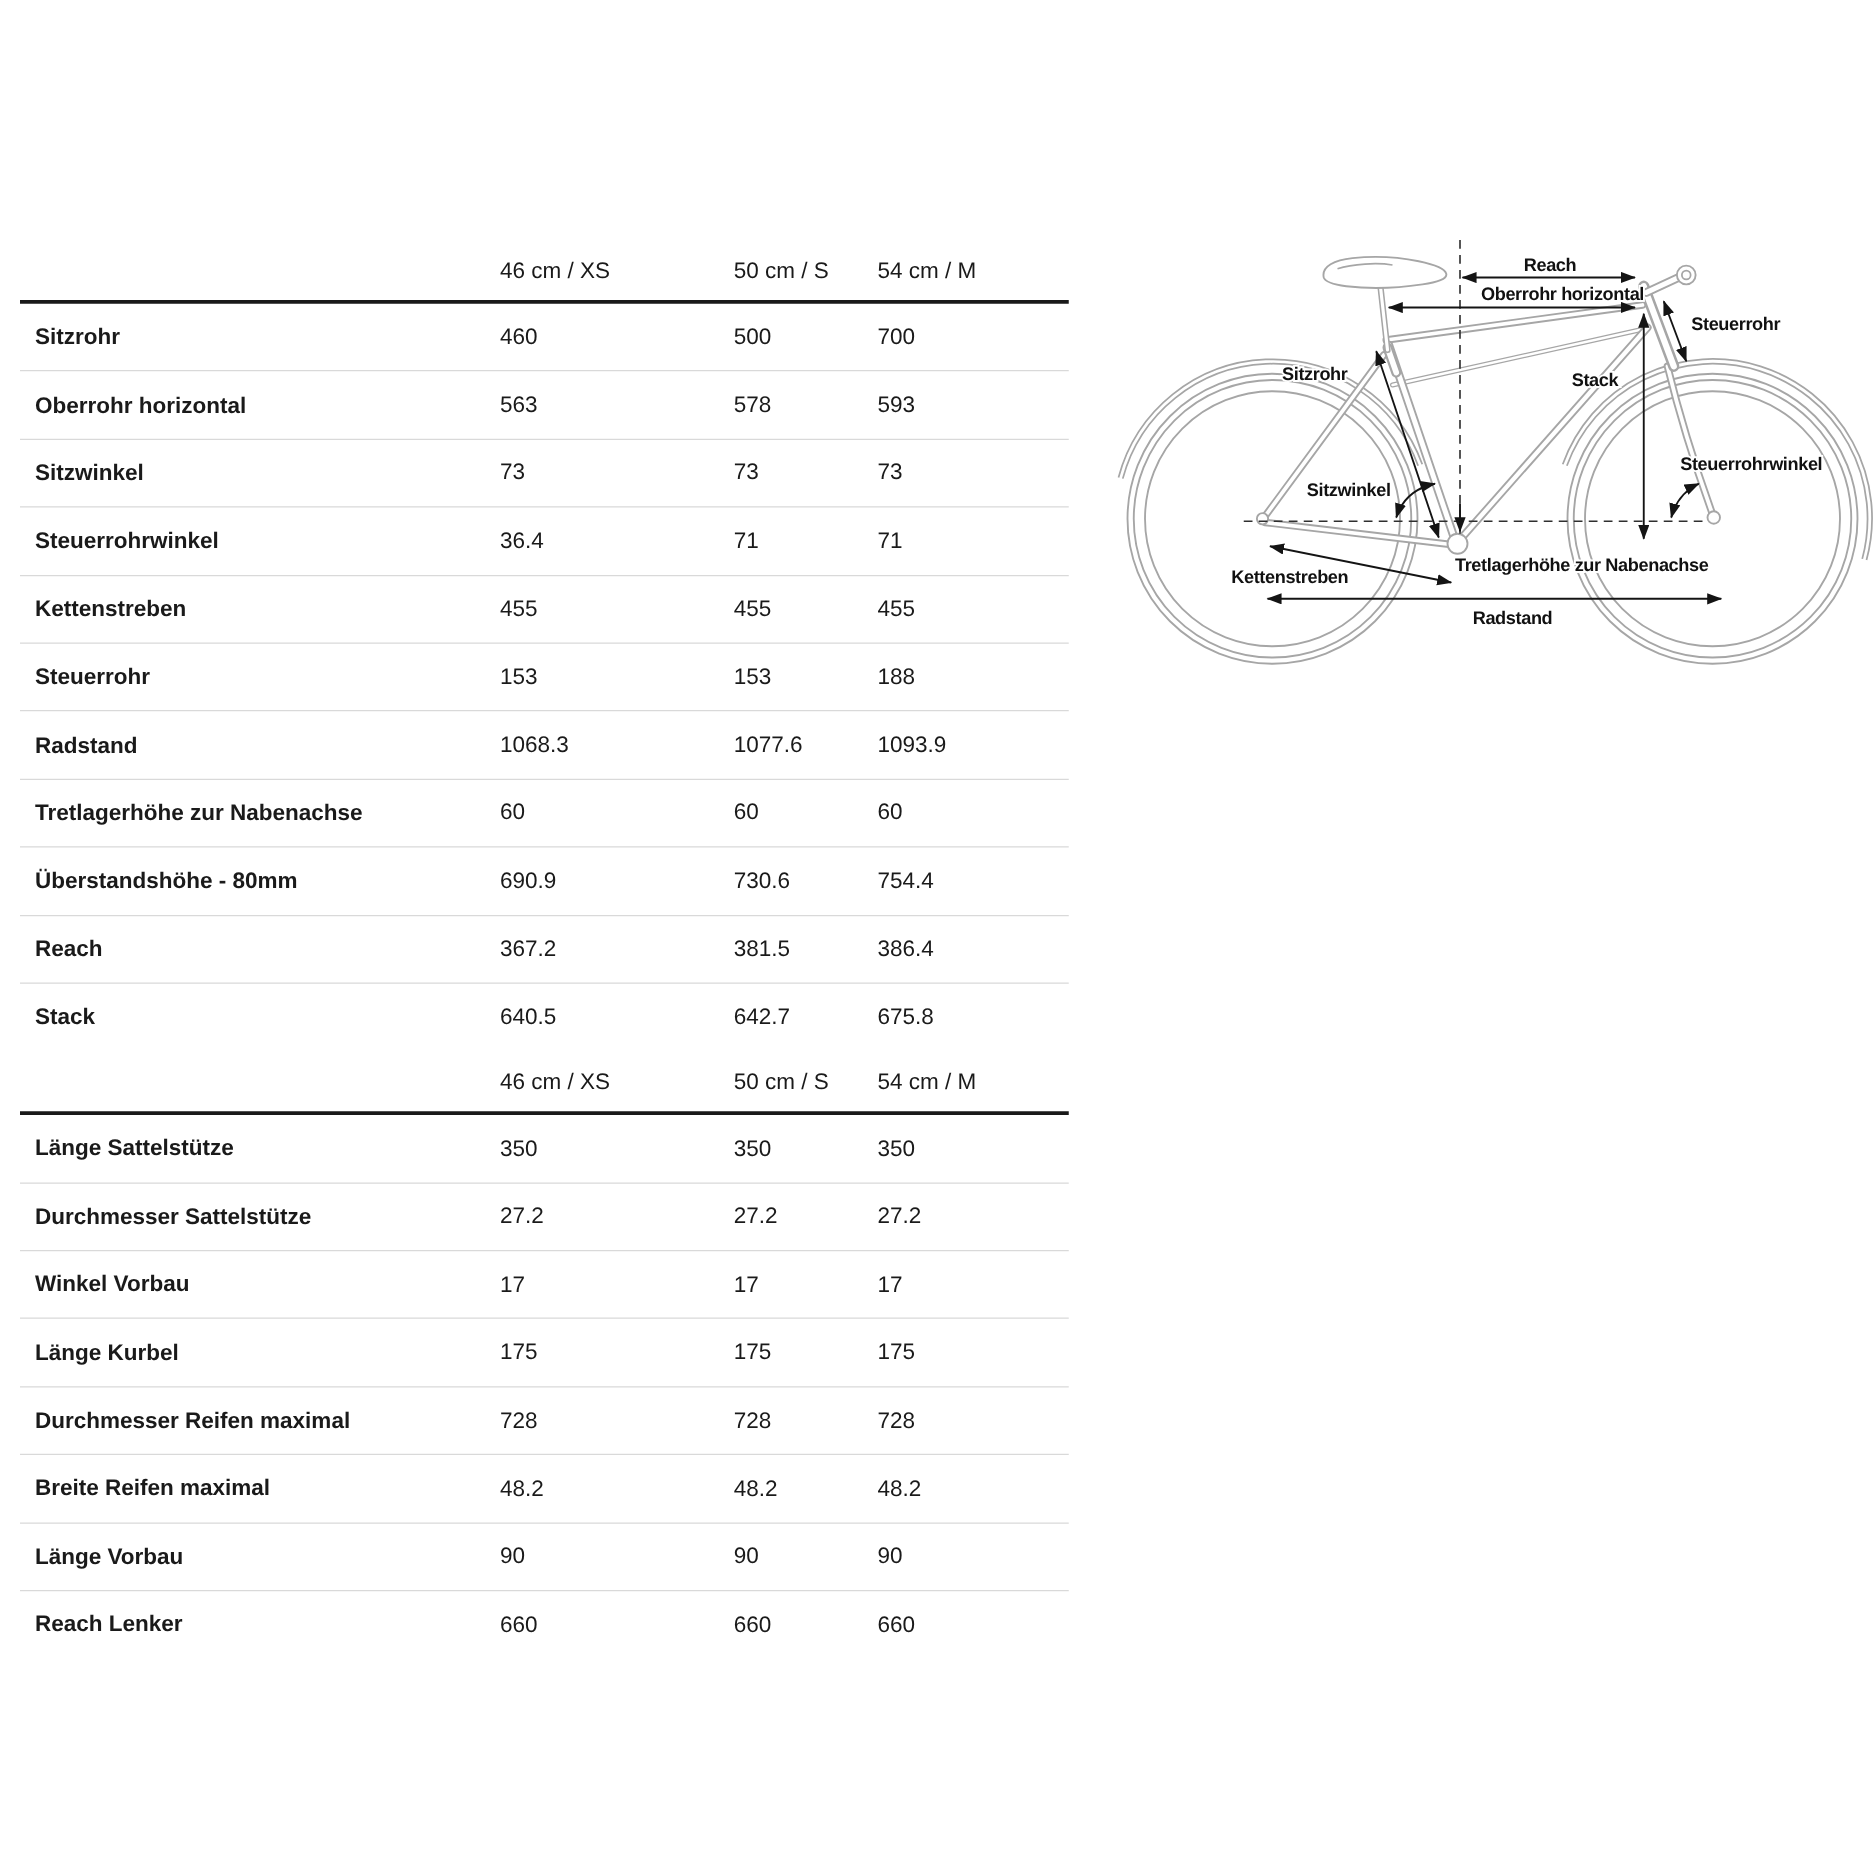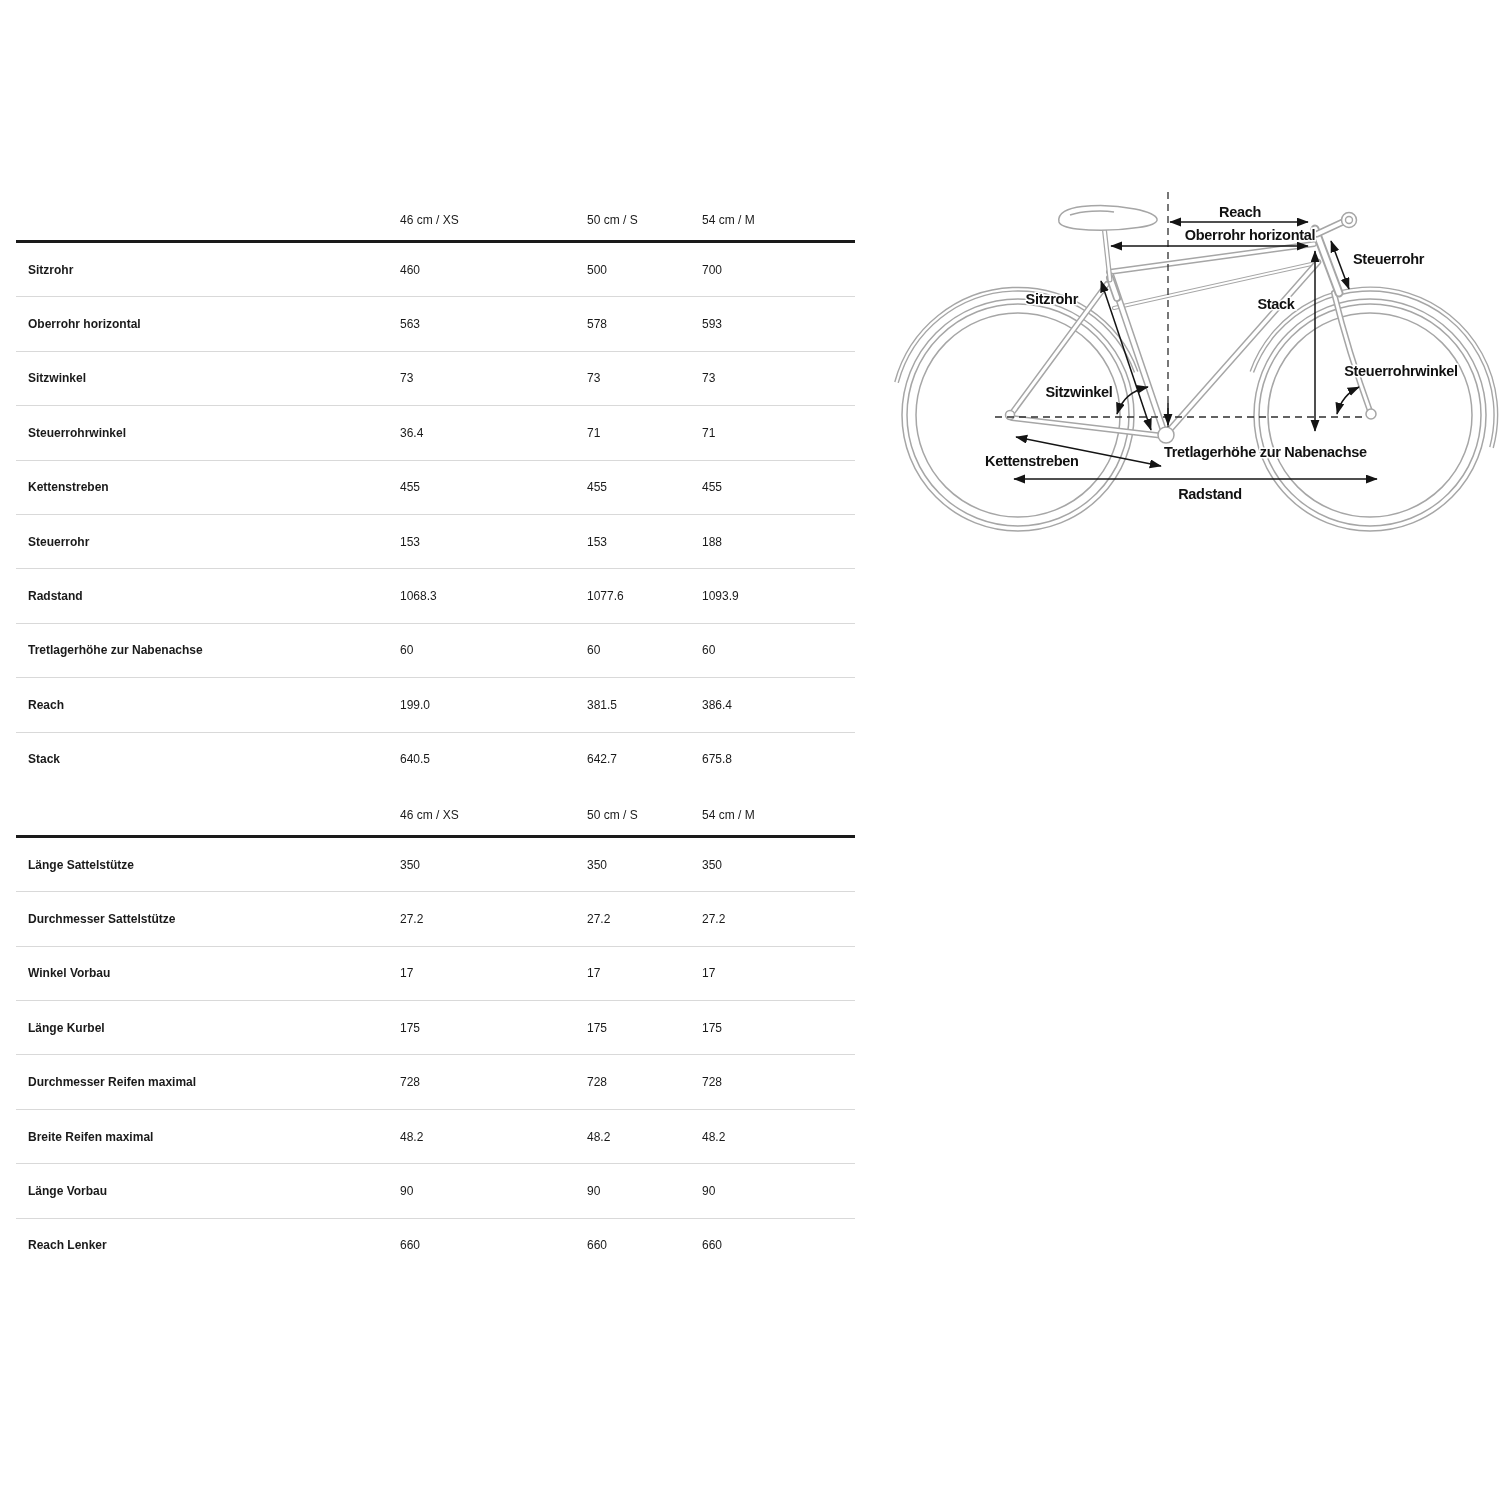"46 cm / XS" .tables { font-size: 12px -> 18px }
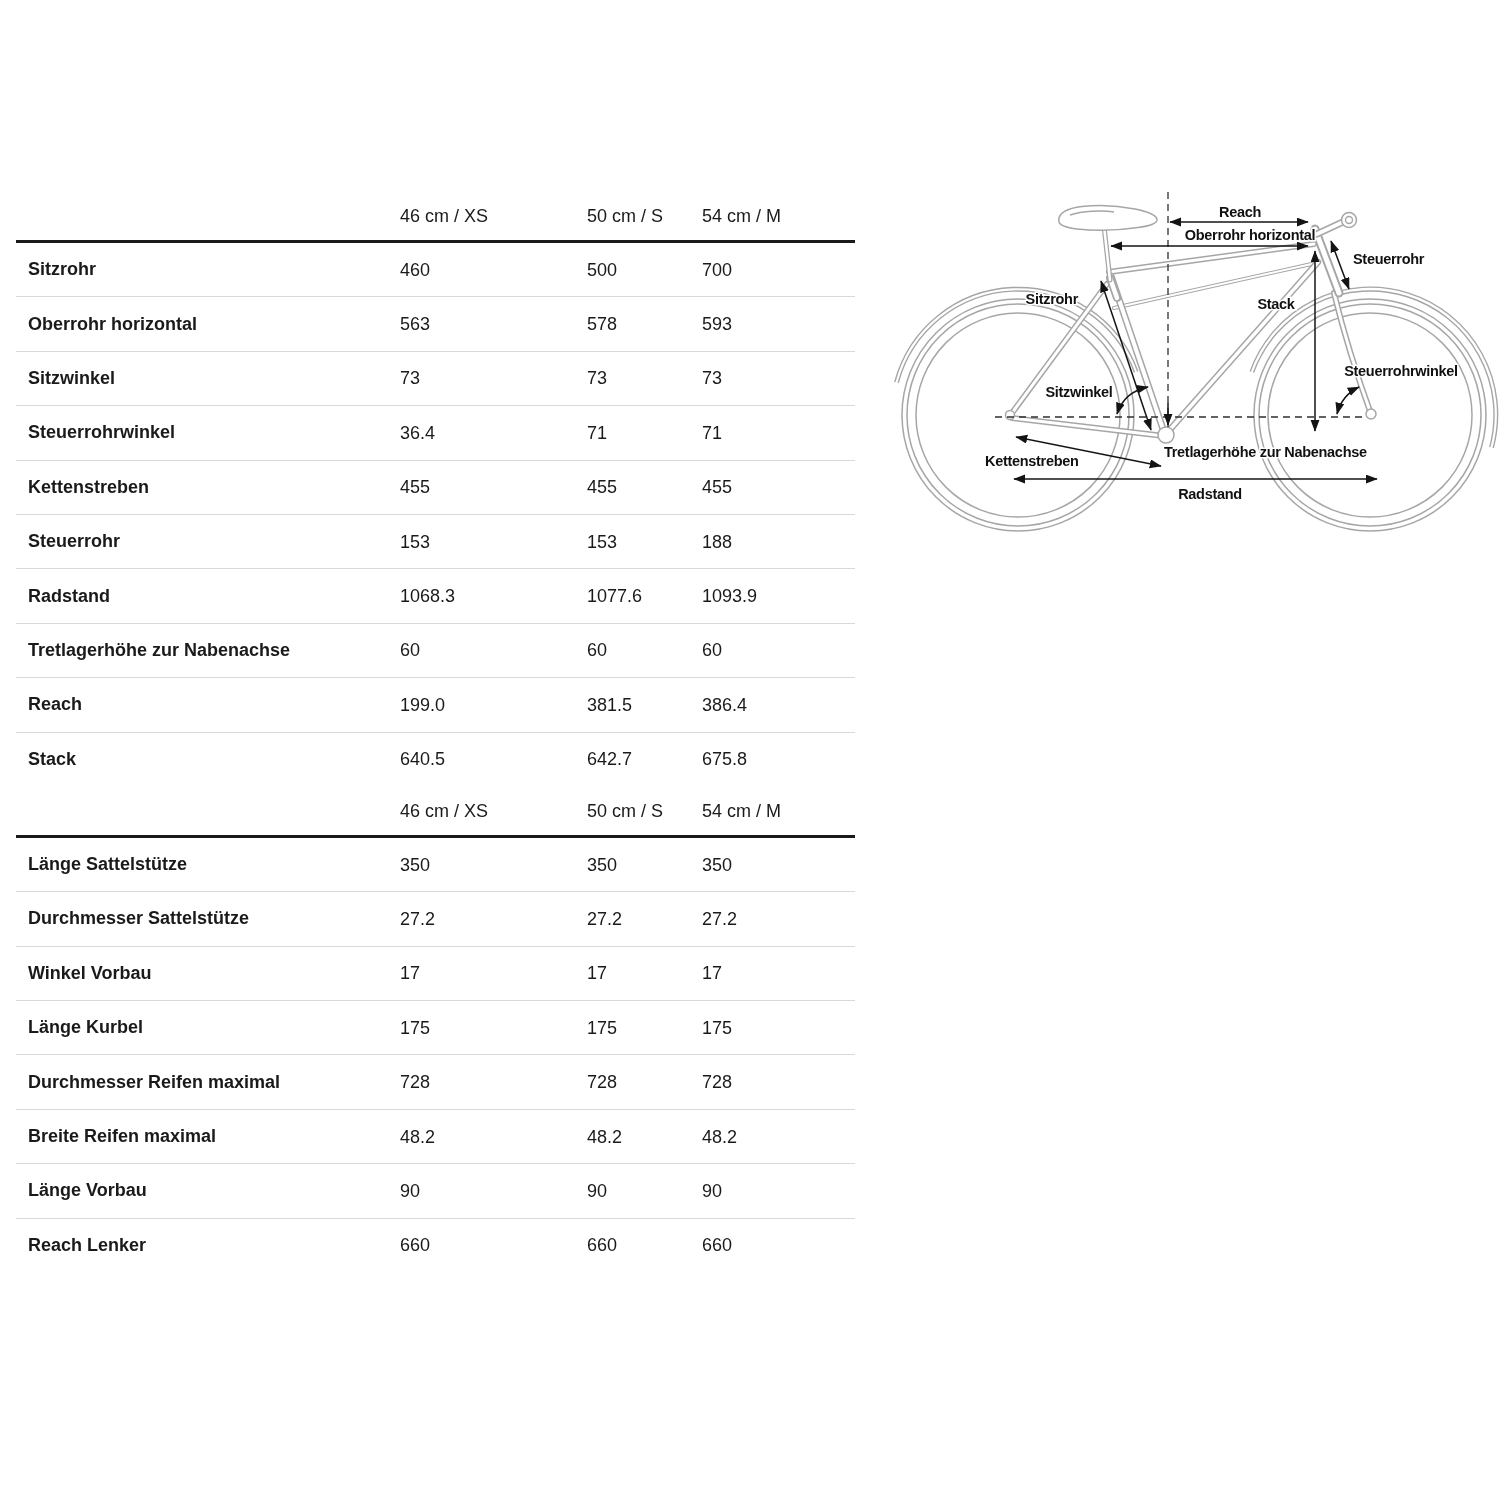"Überstandshöhe - 80mm" div.grow { html: none -> <div> <span>Überstandshöhe - 80mm</span> <span>690.9</span> <span>730.6</span> <span>754.4</span> </div> }
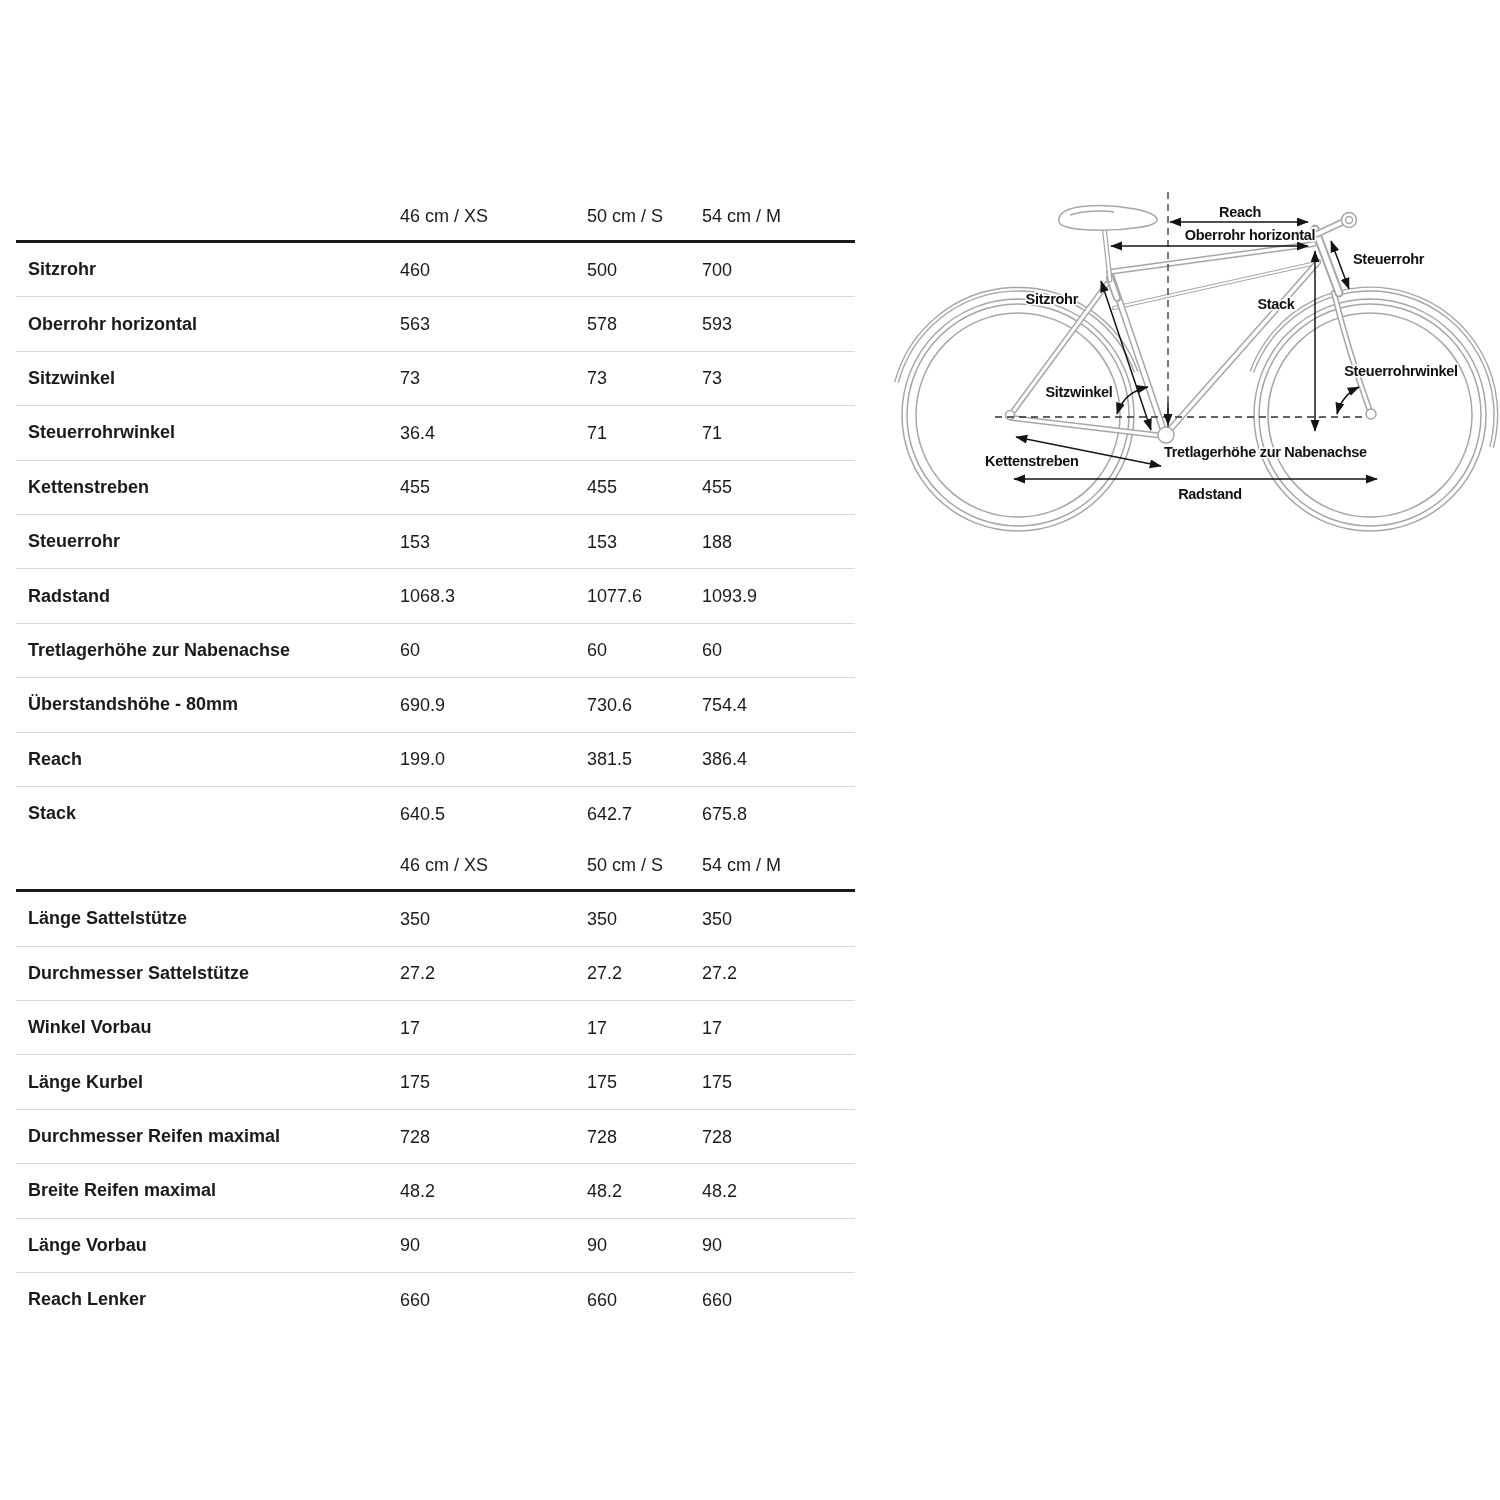"199.0" span.rval { text: 199.0 -> 367.2 }
